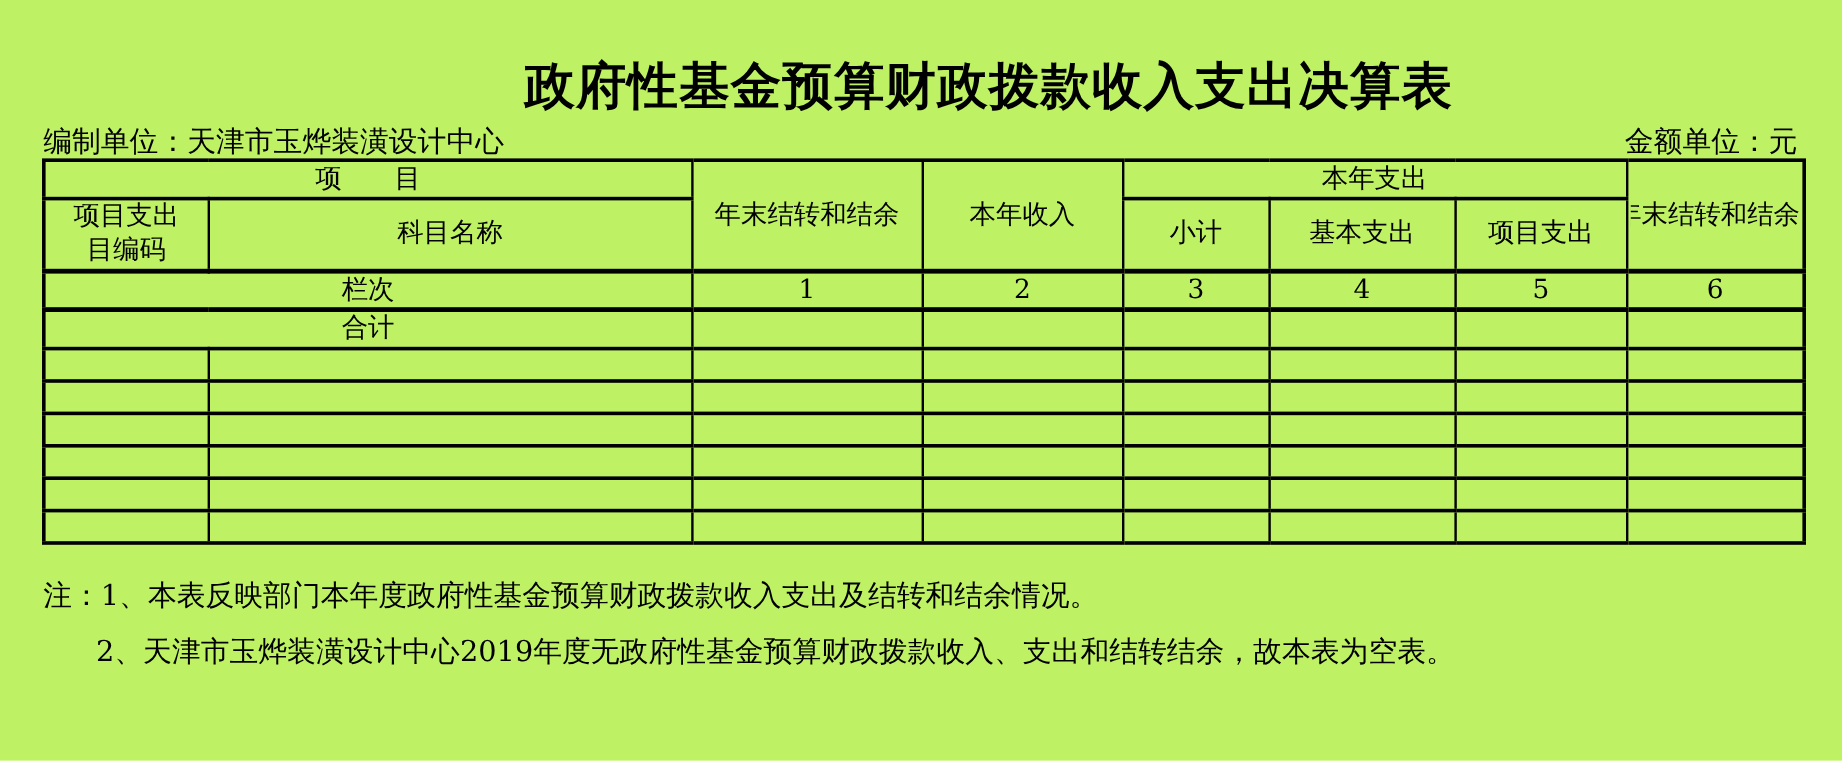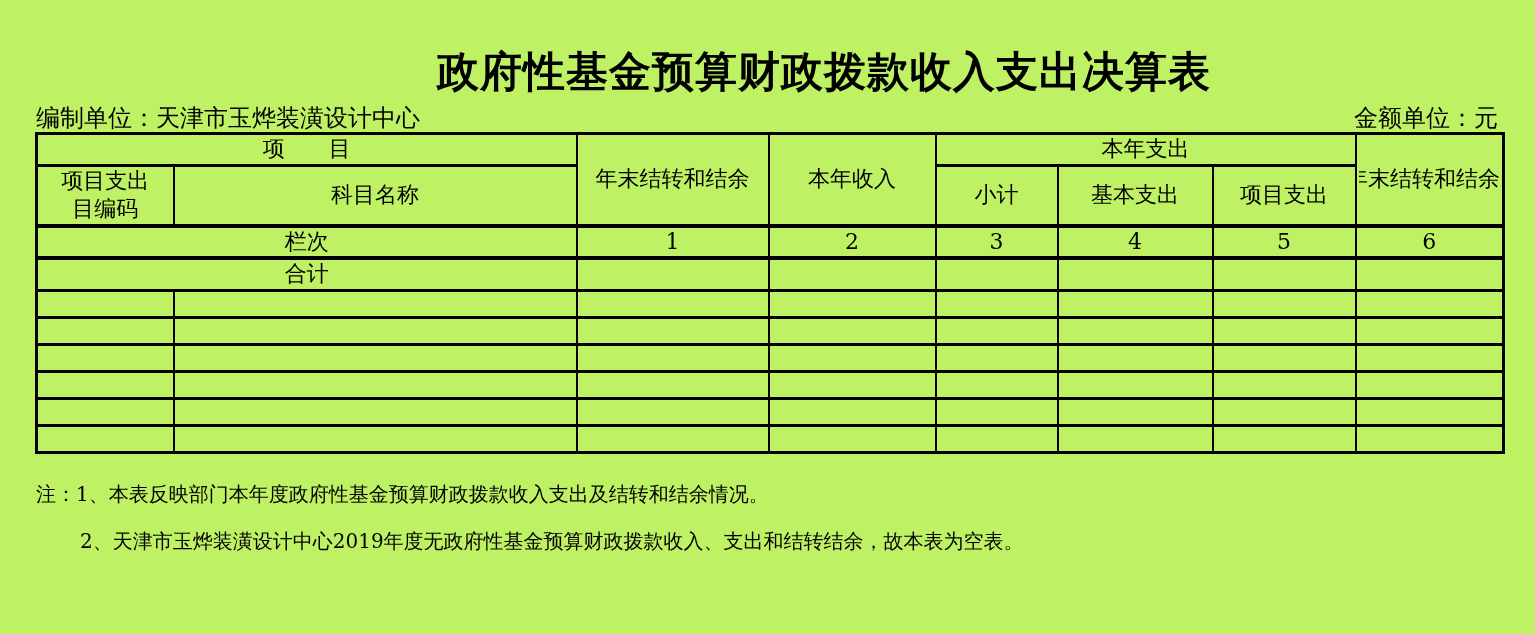"注：1、本表反映部门本年度政府性基金预算财政拨款收入支出及结转和结余情况。" .note { font-size: 20px -> 24px }
